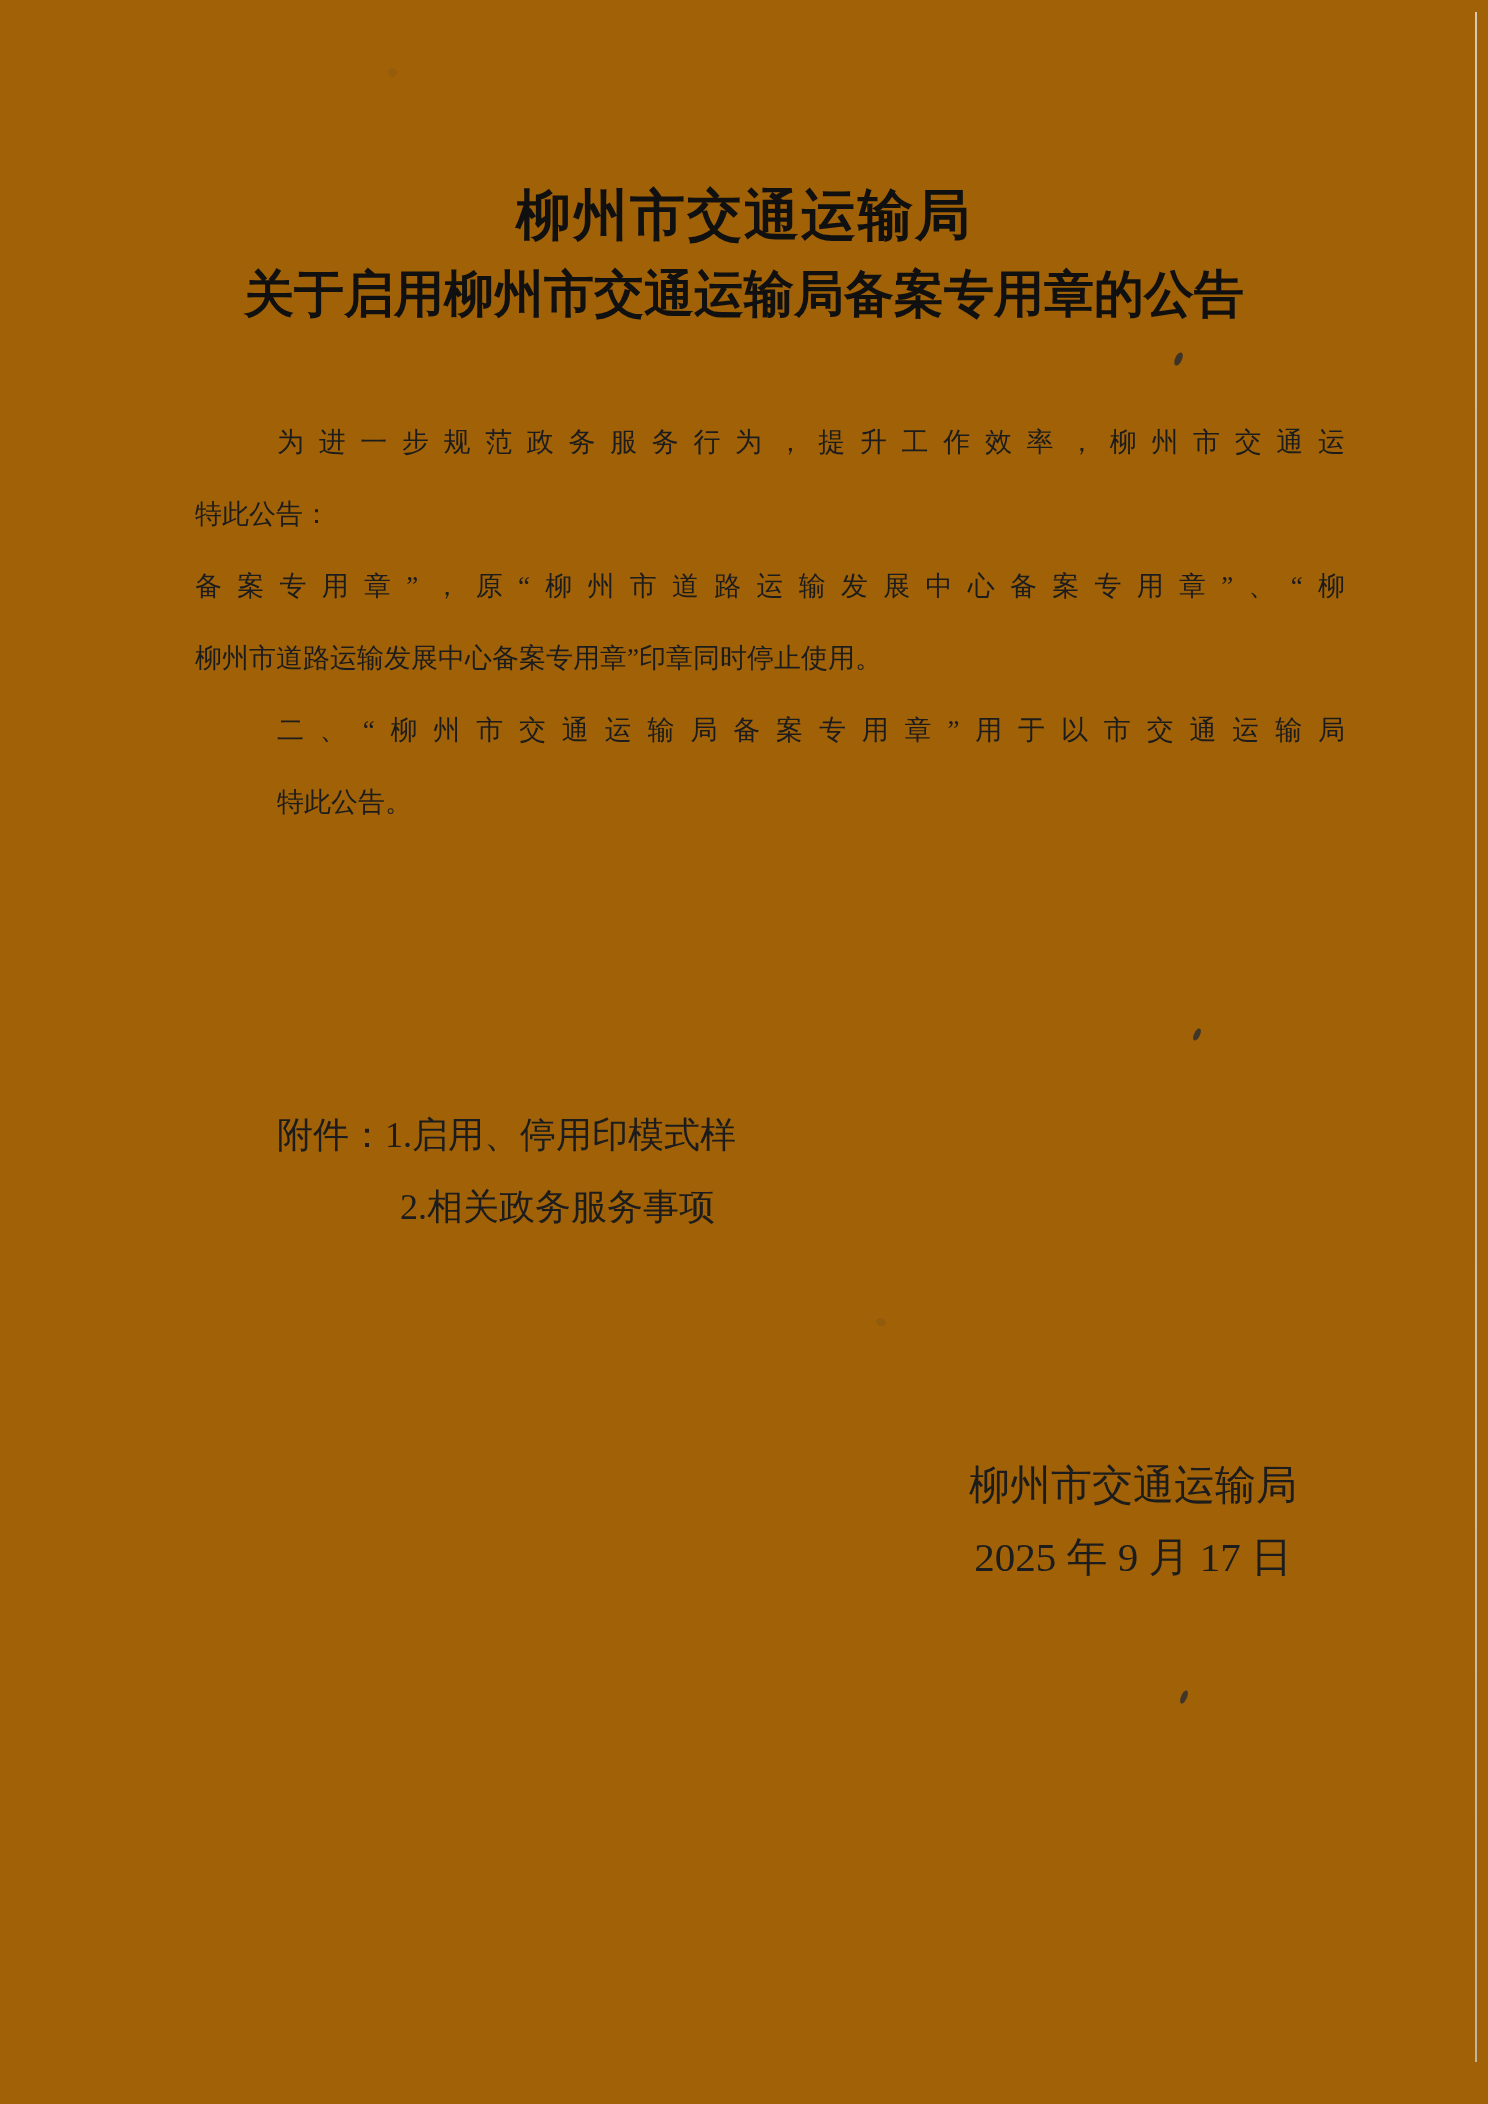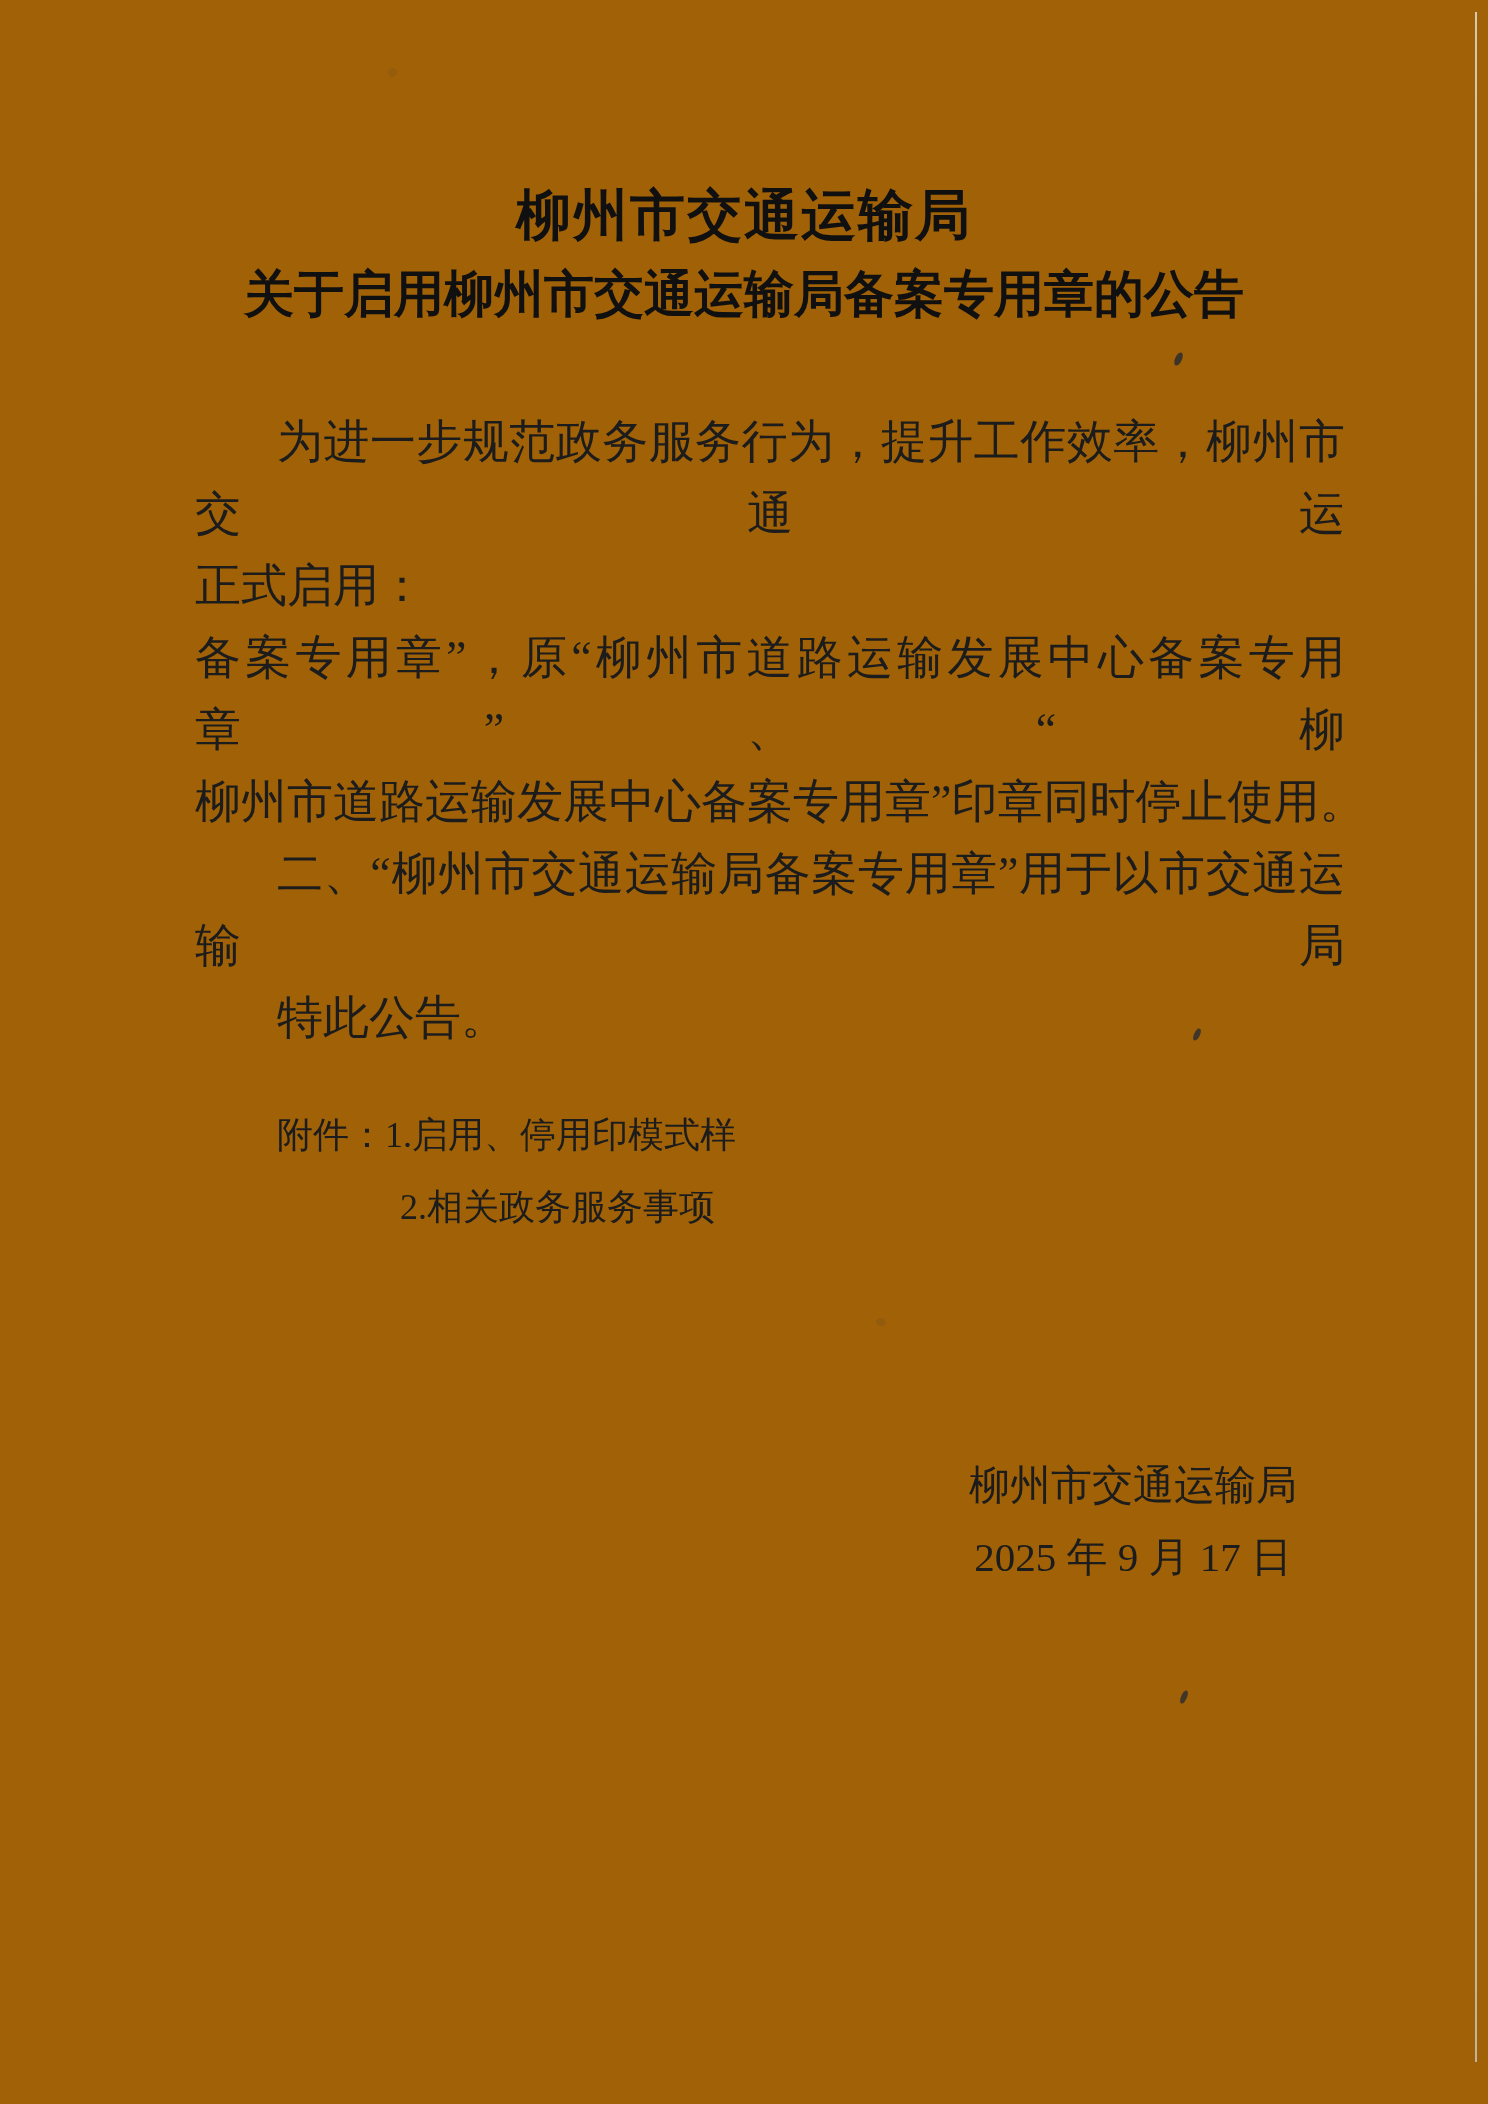"为进一步规范政务服务行为，提升工作效率，柳州市交通运" .body-block { font-size: 46px -> 27px }
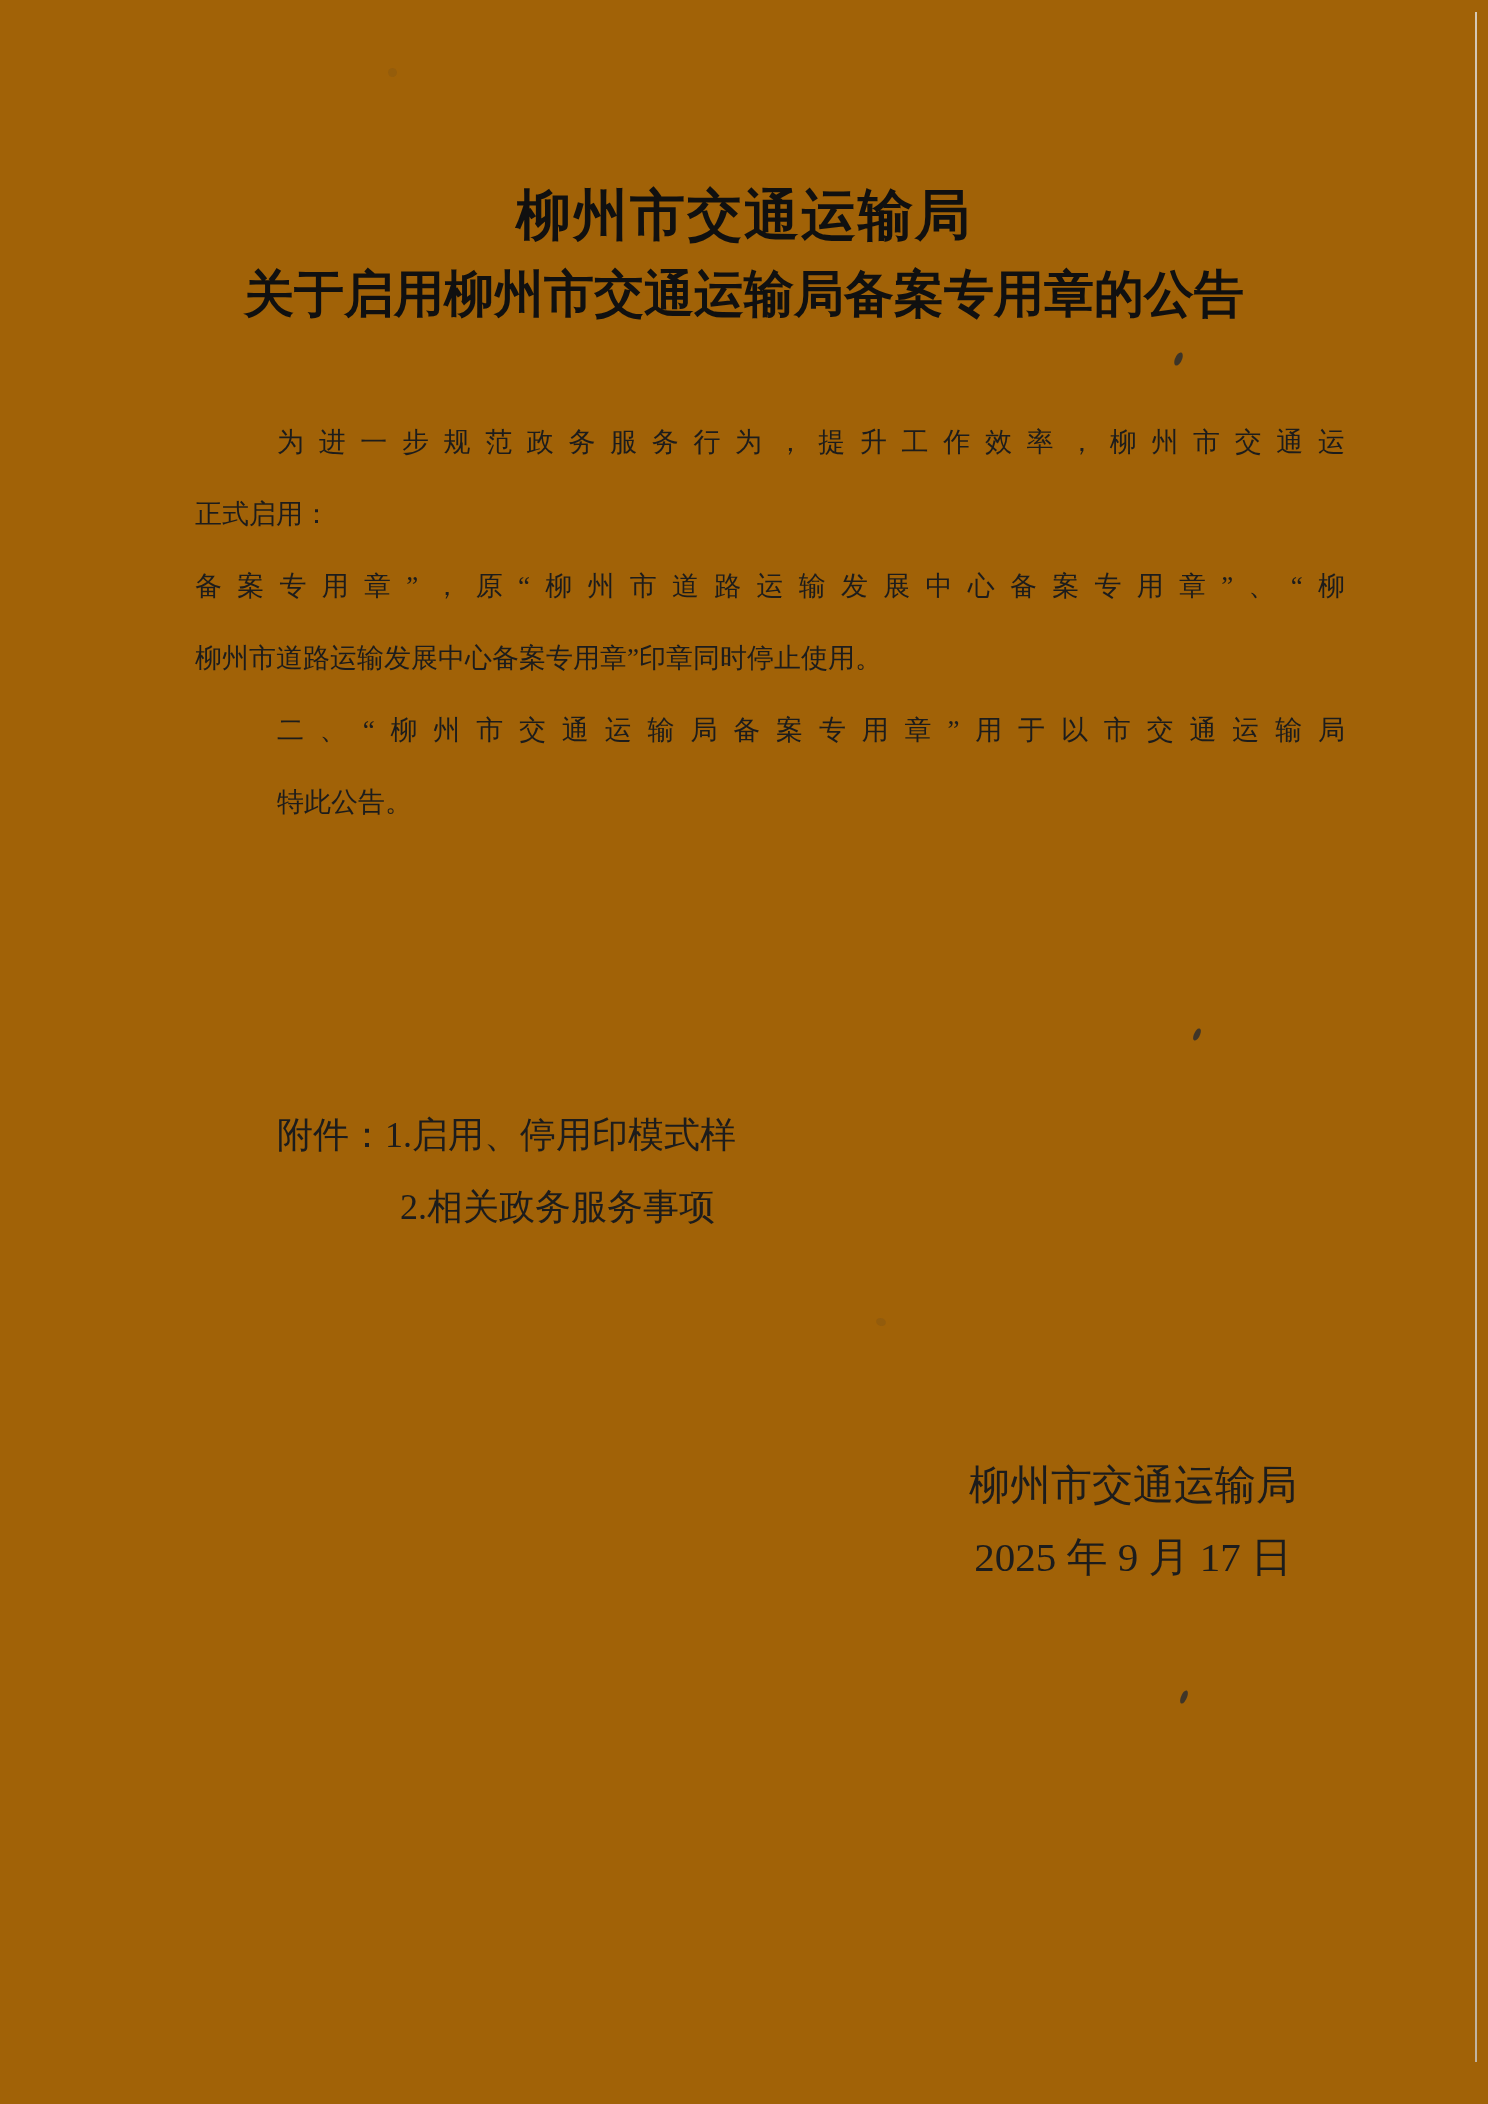"正式启用：" div.line { text: 正式启用 -> 特此公告 }
